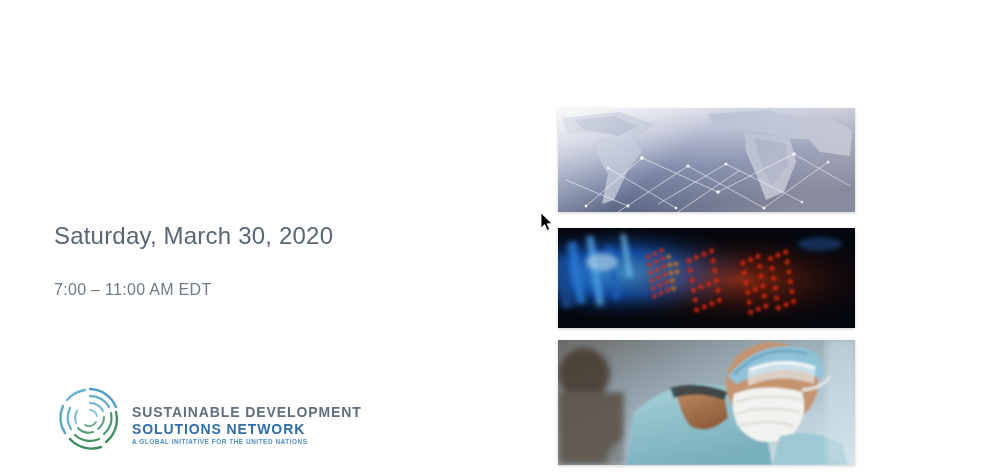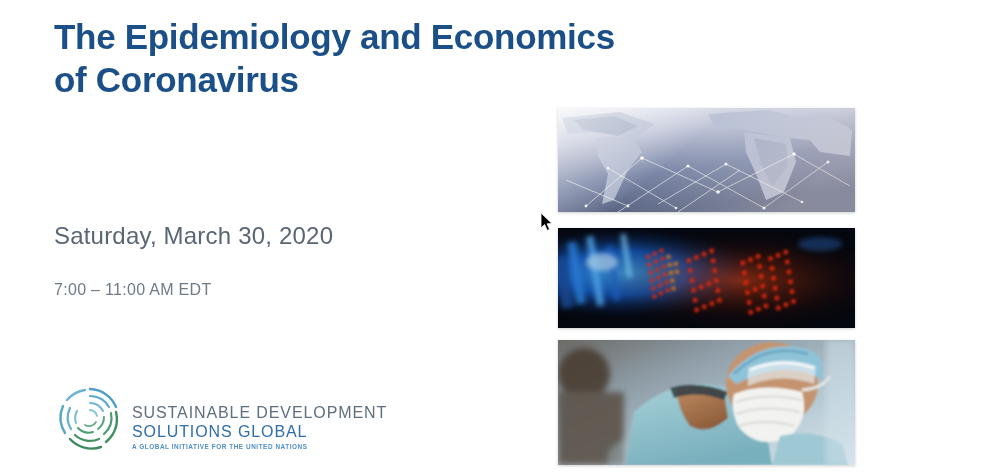"The Epidemiology and Economics" div { html: <div> <span>The Epidemiology and Economics</span> <span>of Coronavirus</span> </div> -> none }
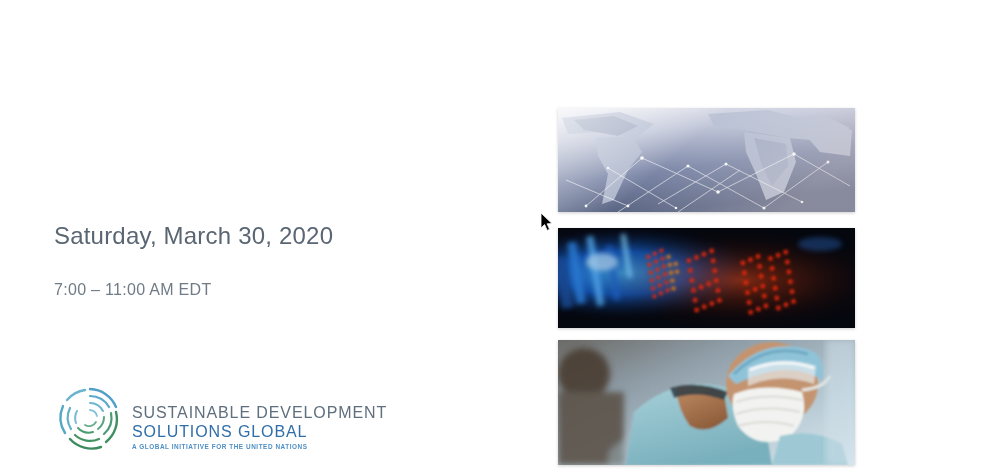"SUSTAINABLE DEVELOPMENT" #logo-text .t1,#logo-text .t2 { font-size: 16px -> 14px; font-weight: normal -> bold }
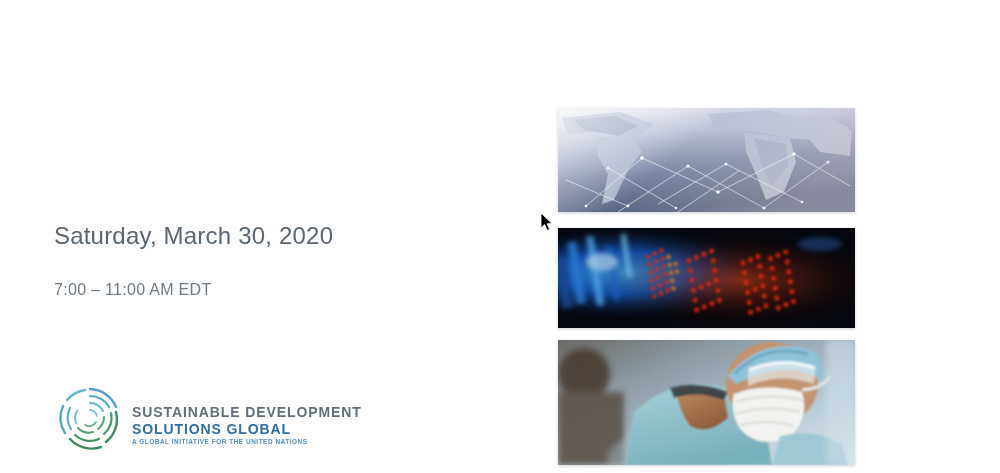"SOLUTIONS GLOBAL" div.t2 { text: GLOBAL -> NETWORK }
